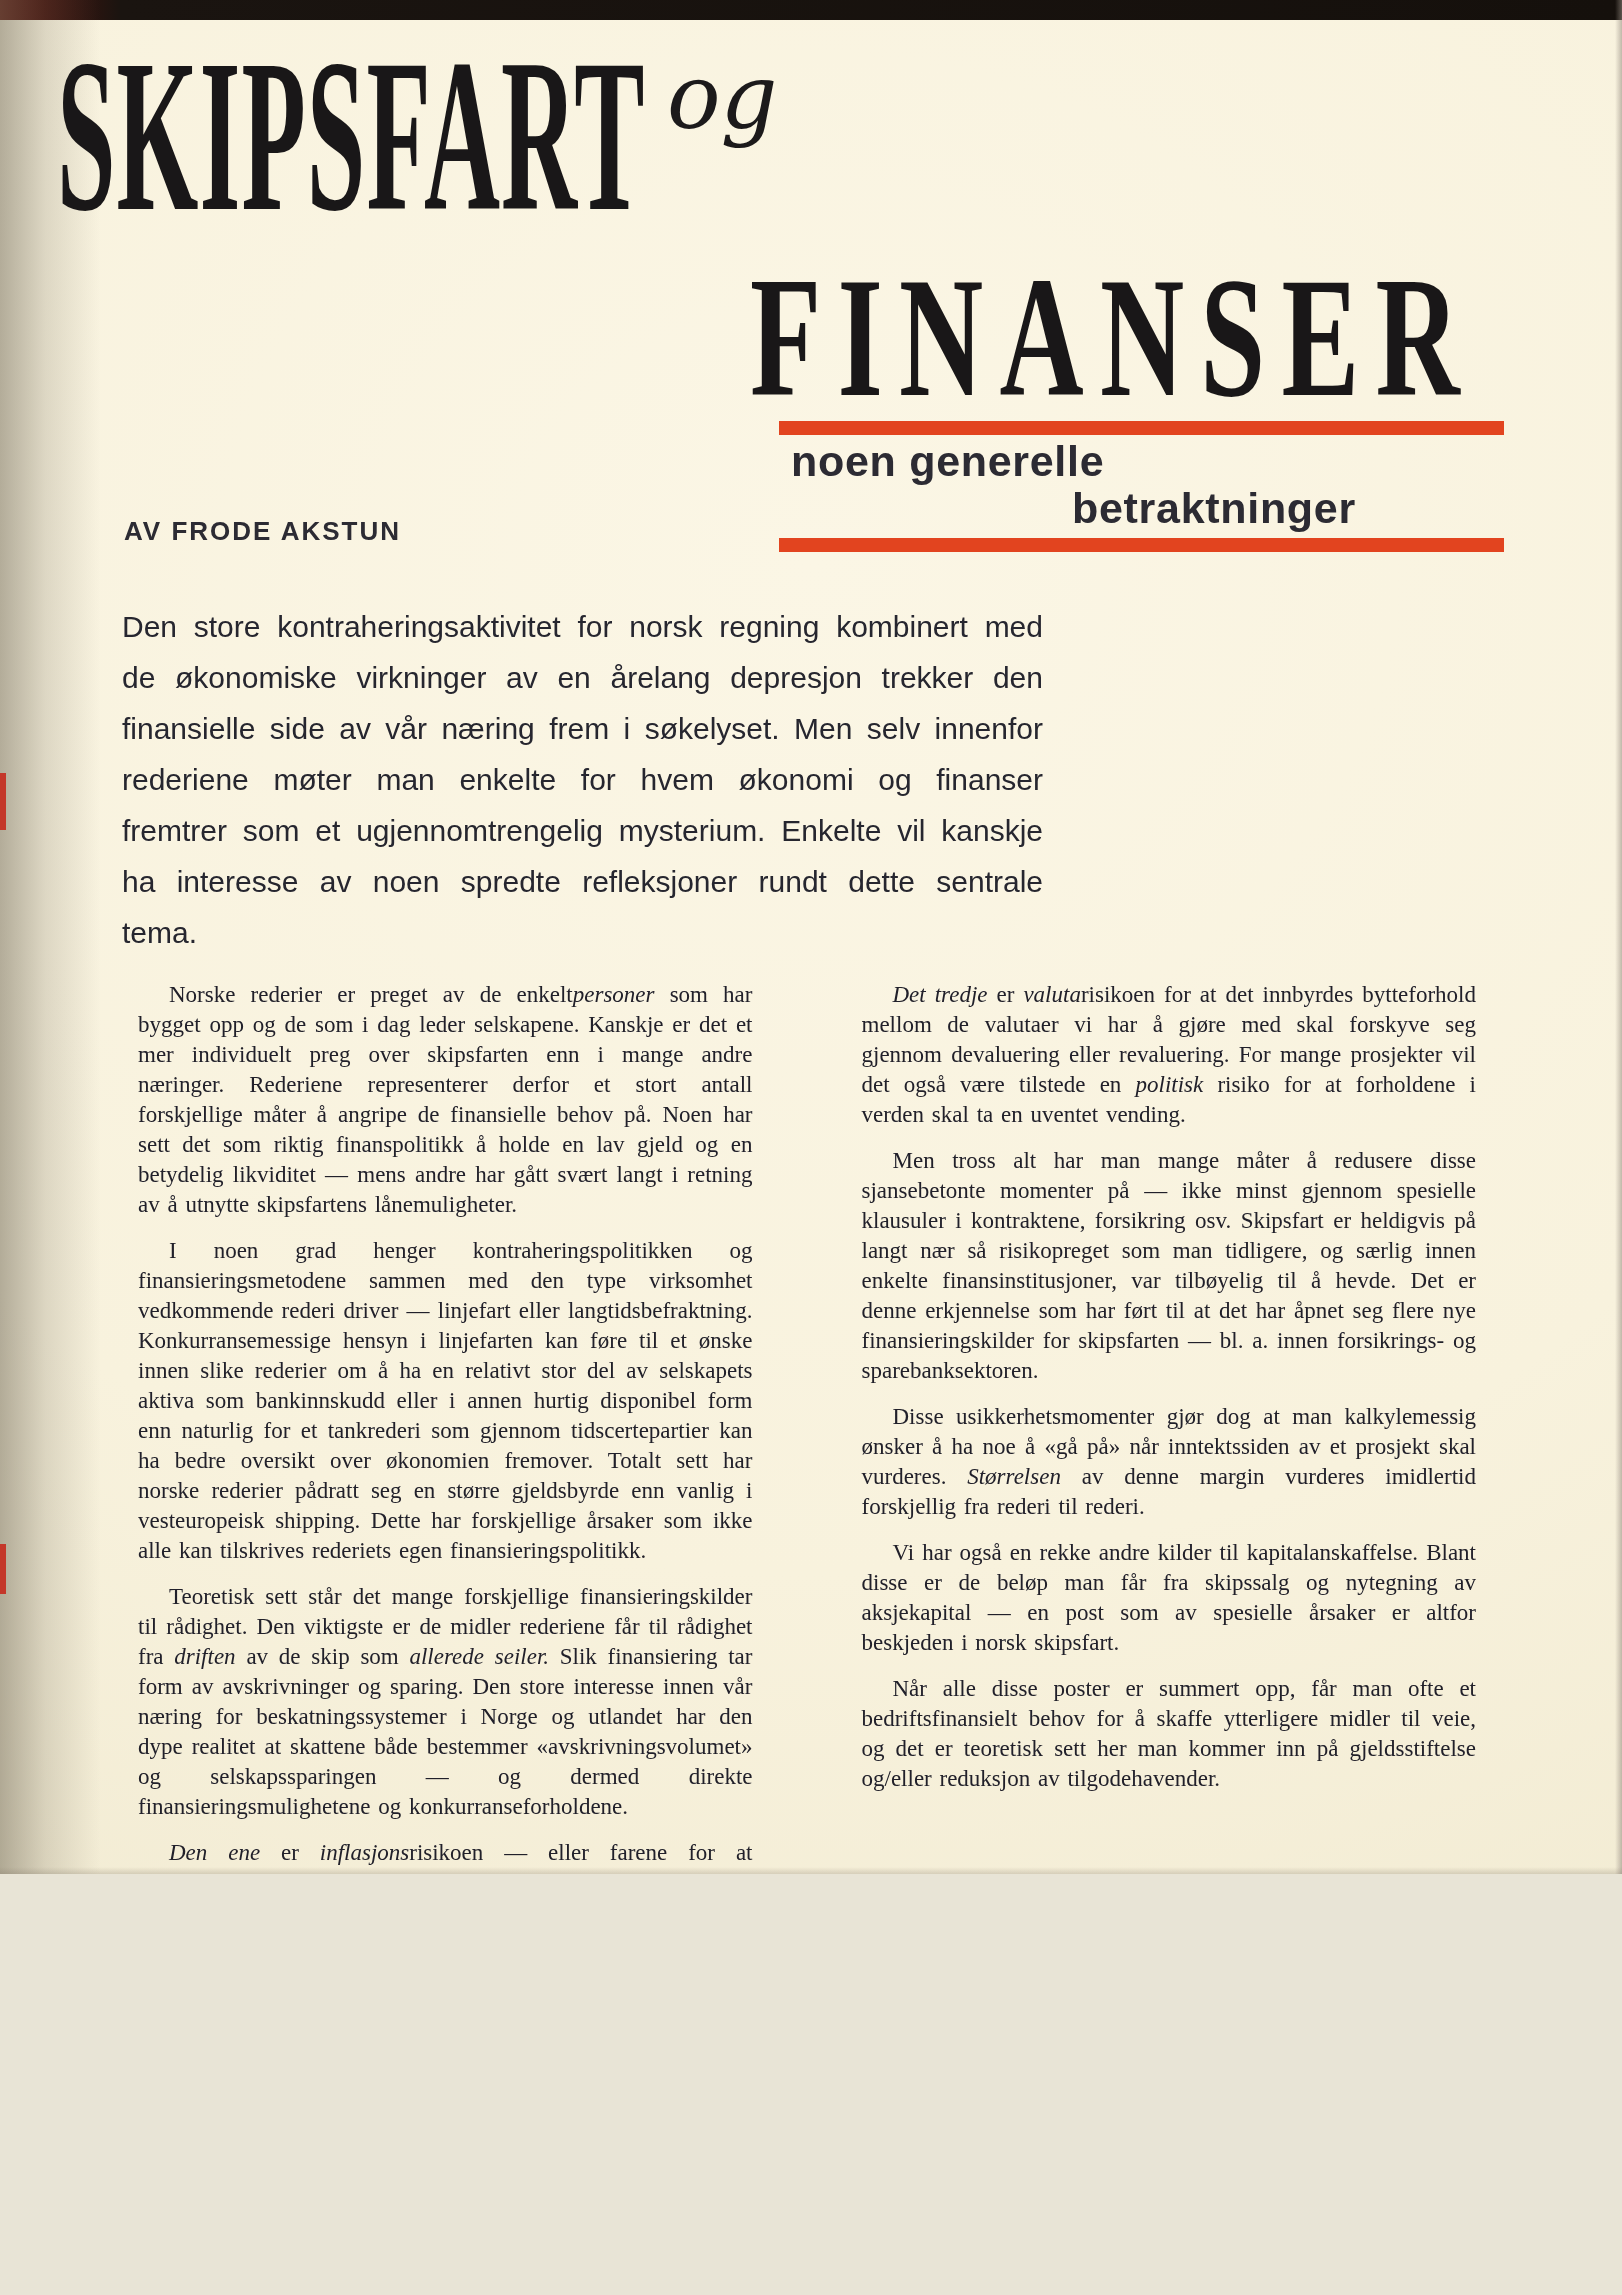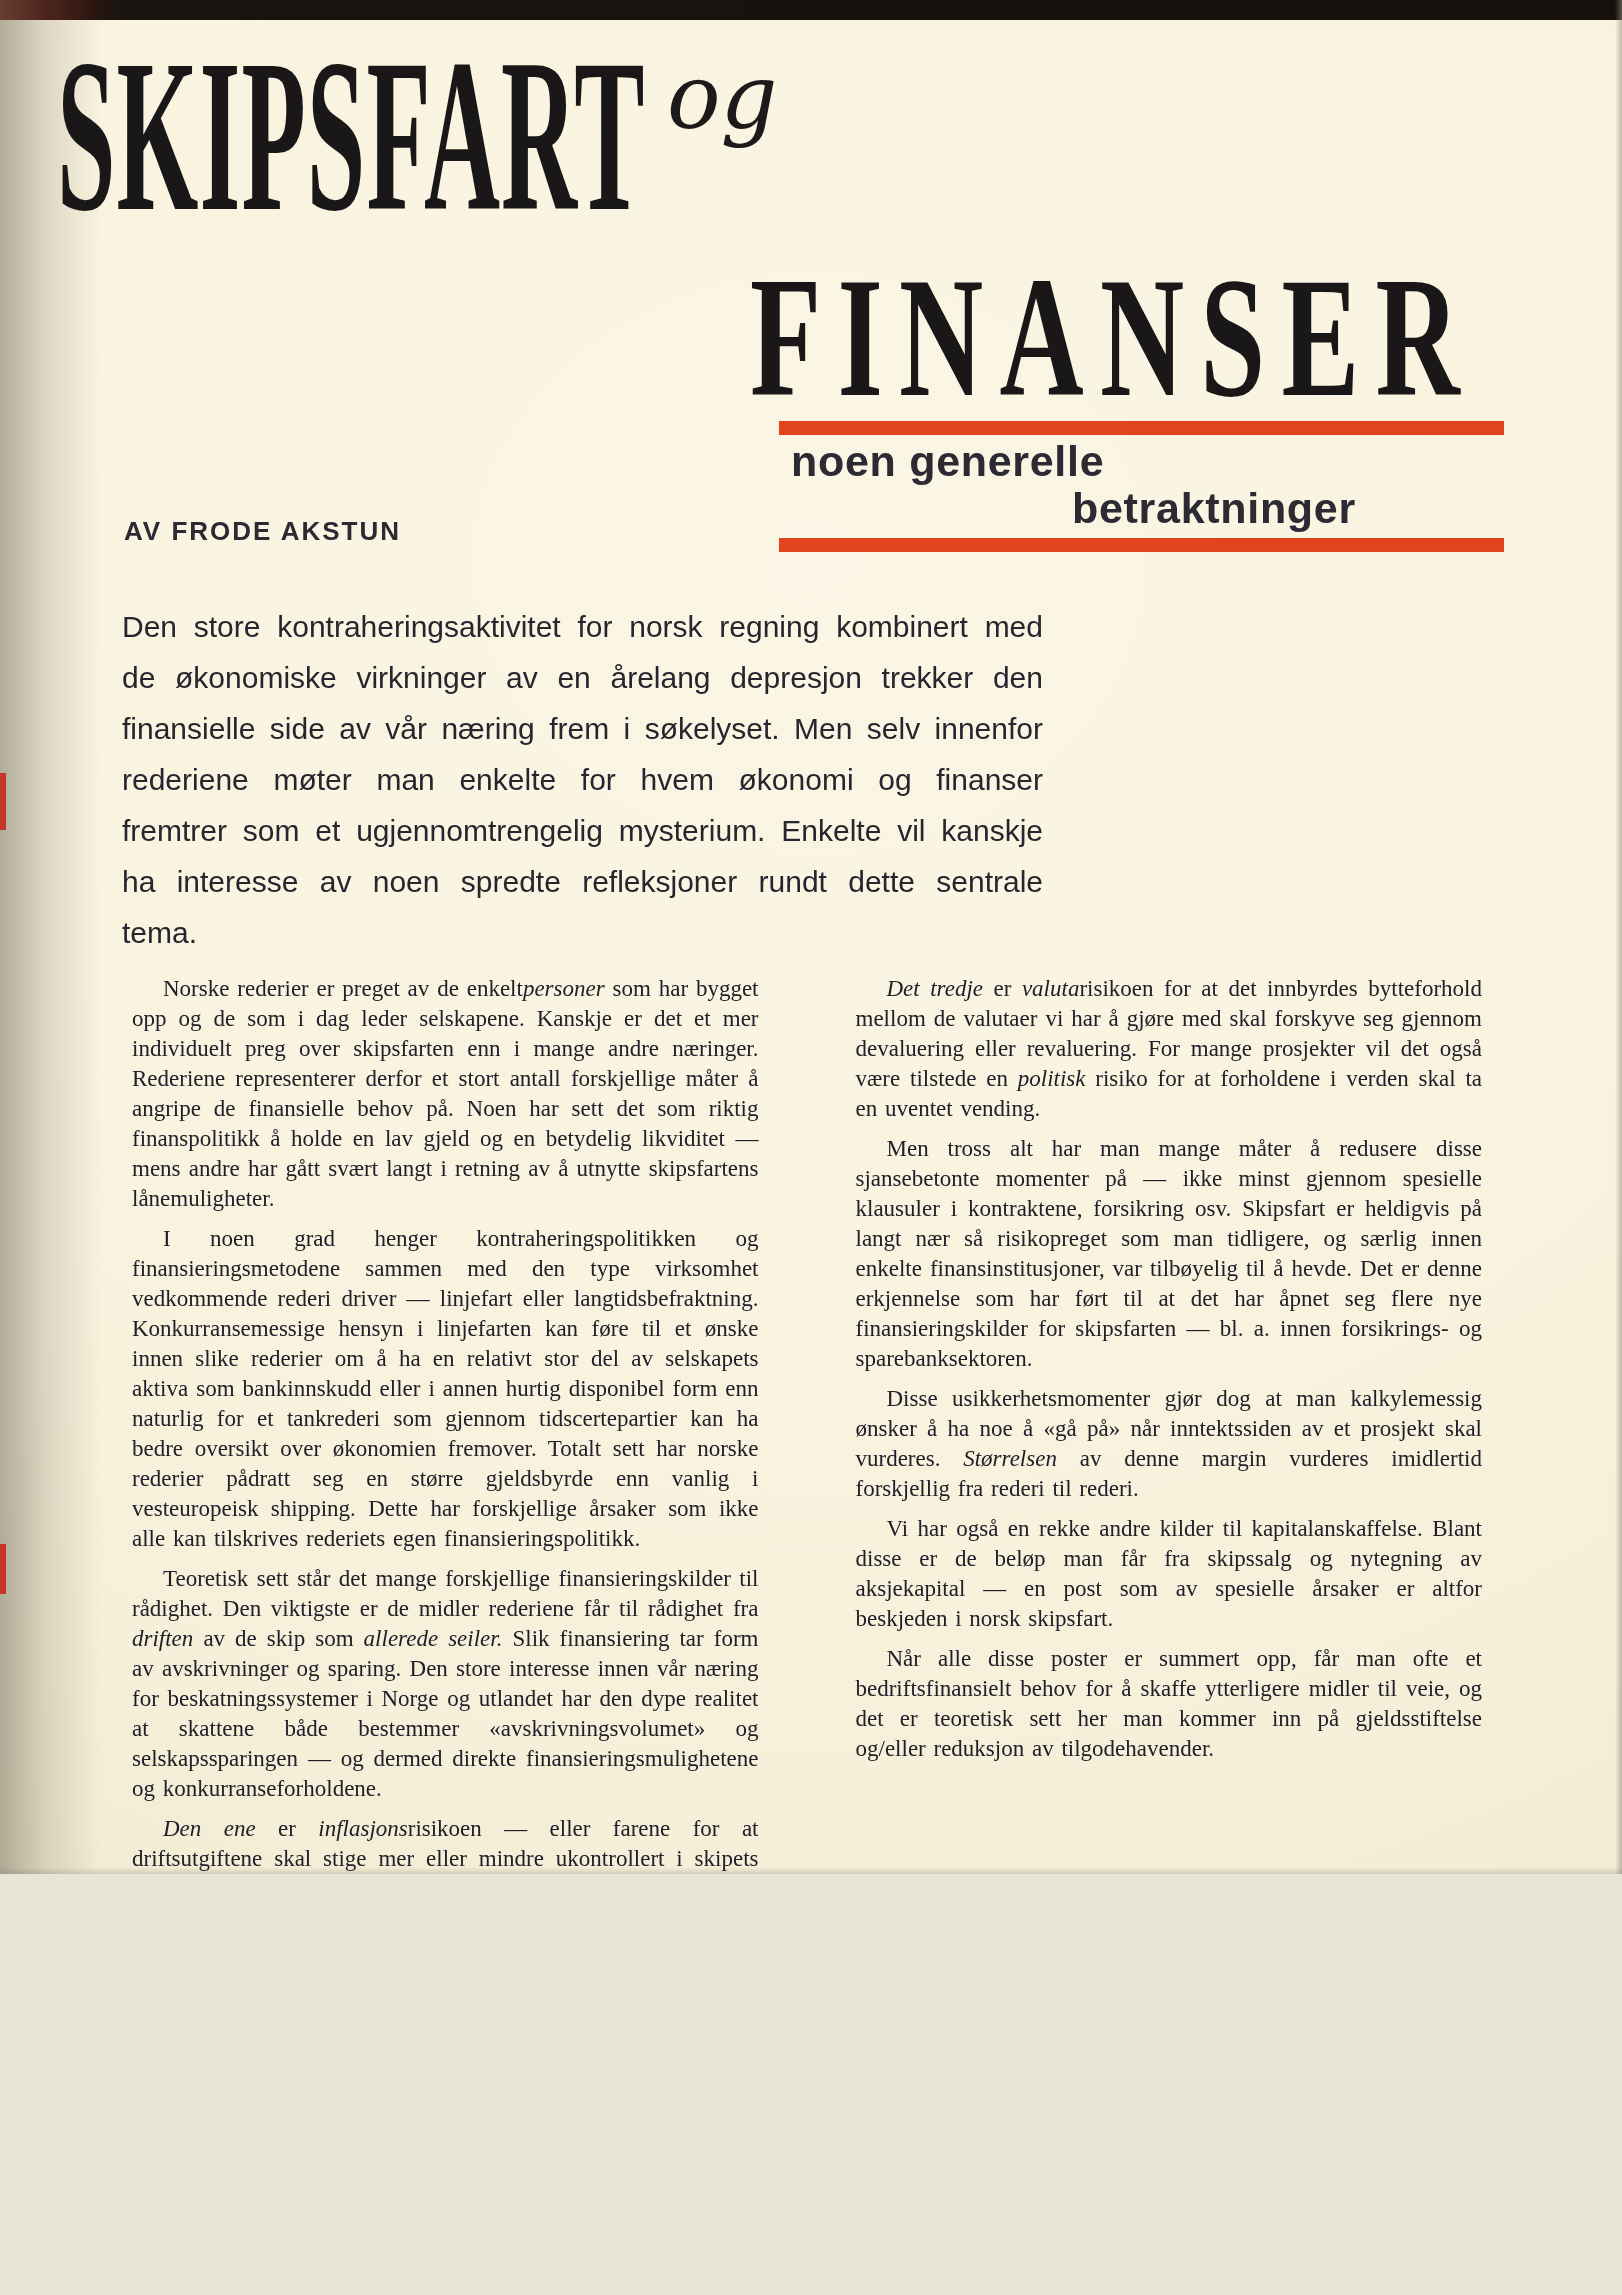"Norske rederier er preget av" .col p { margin: 10px -> 16px }
